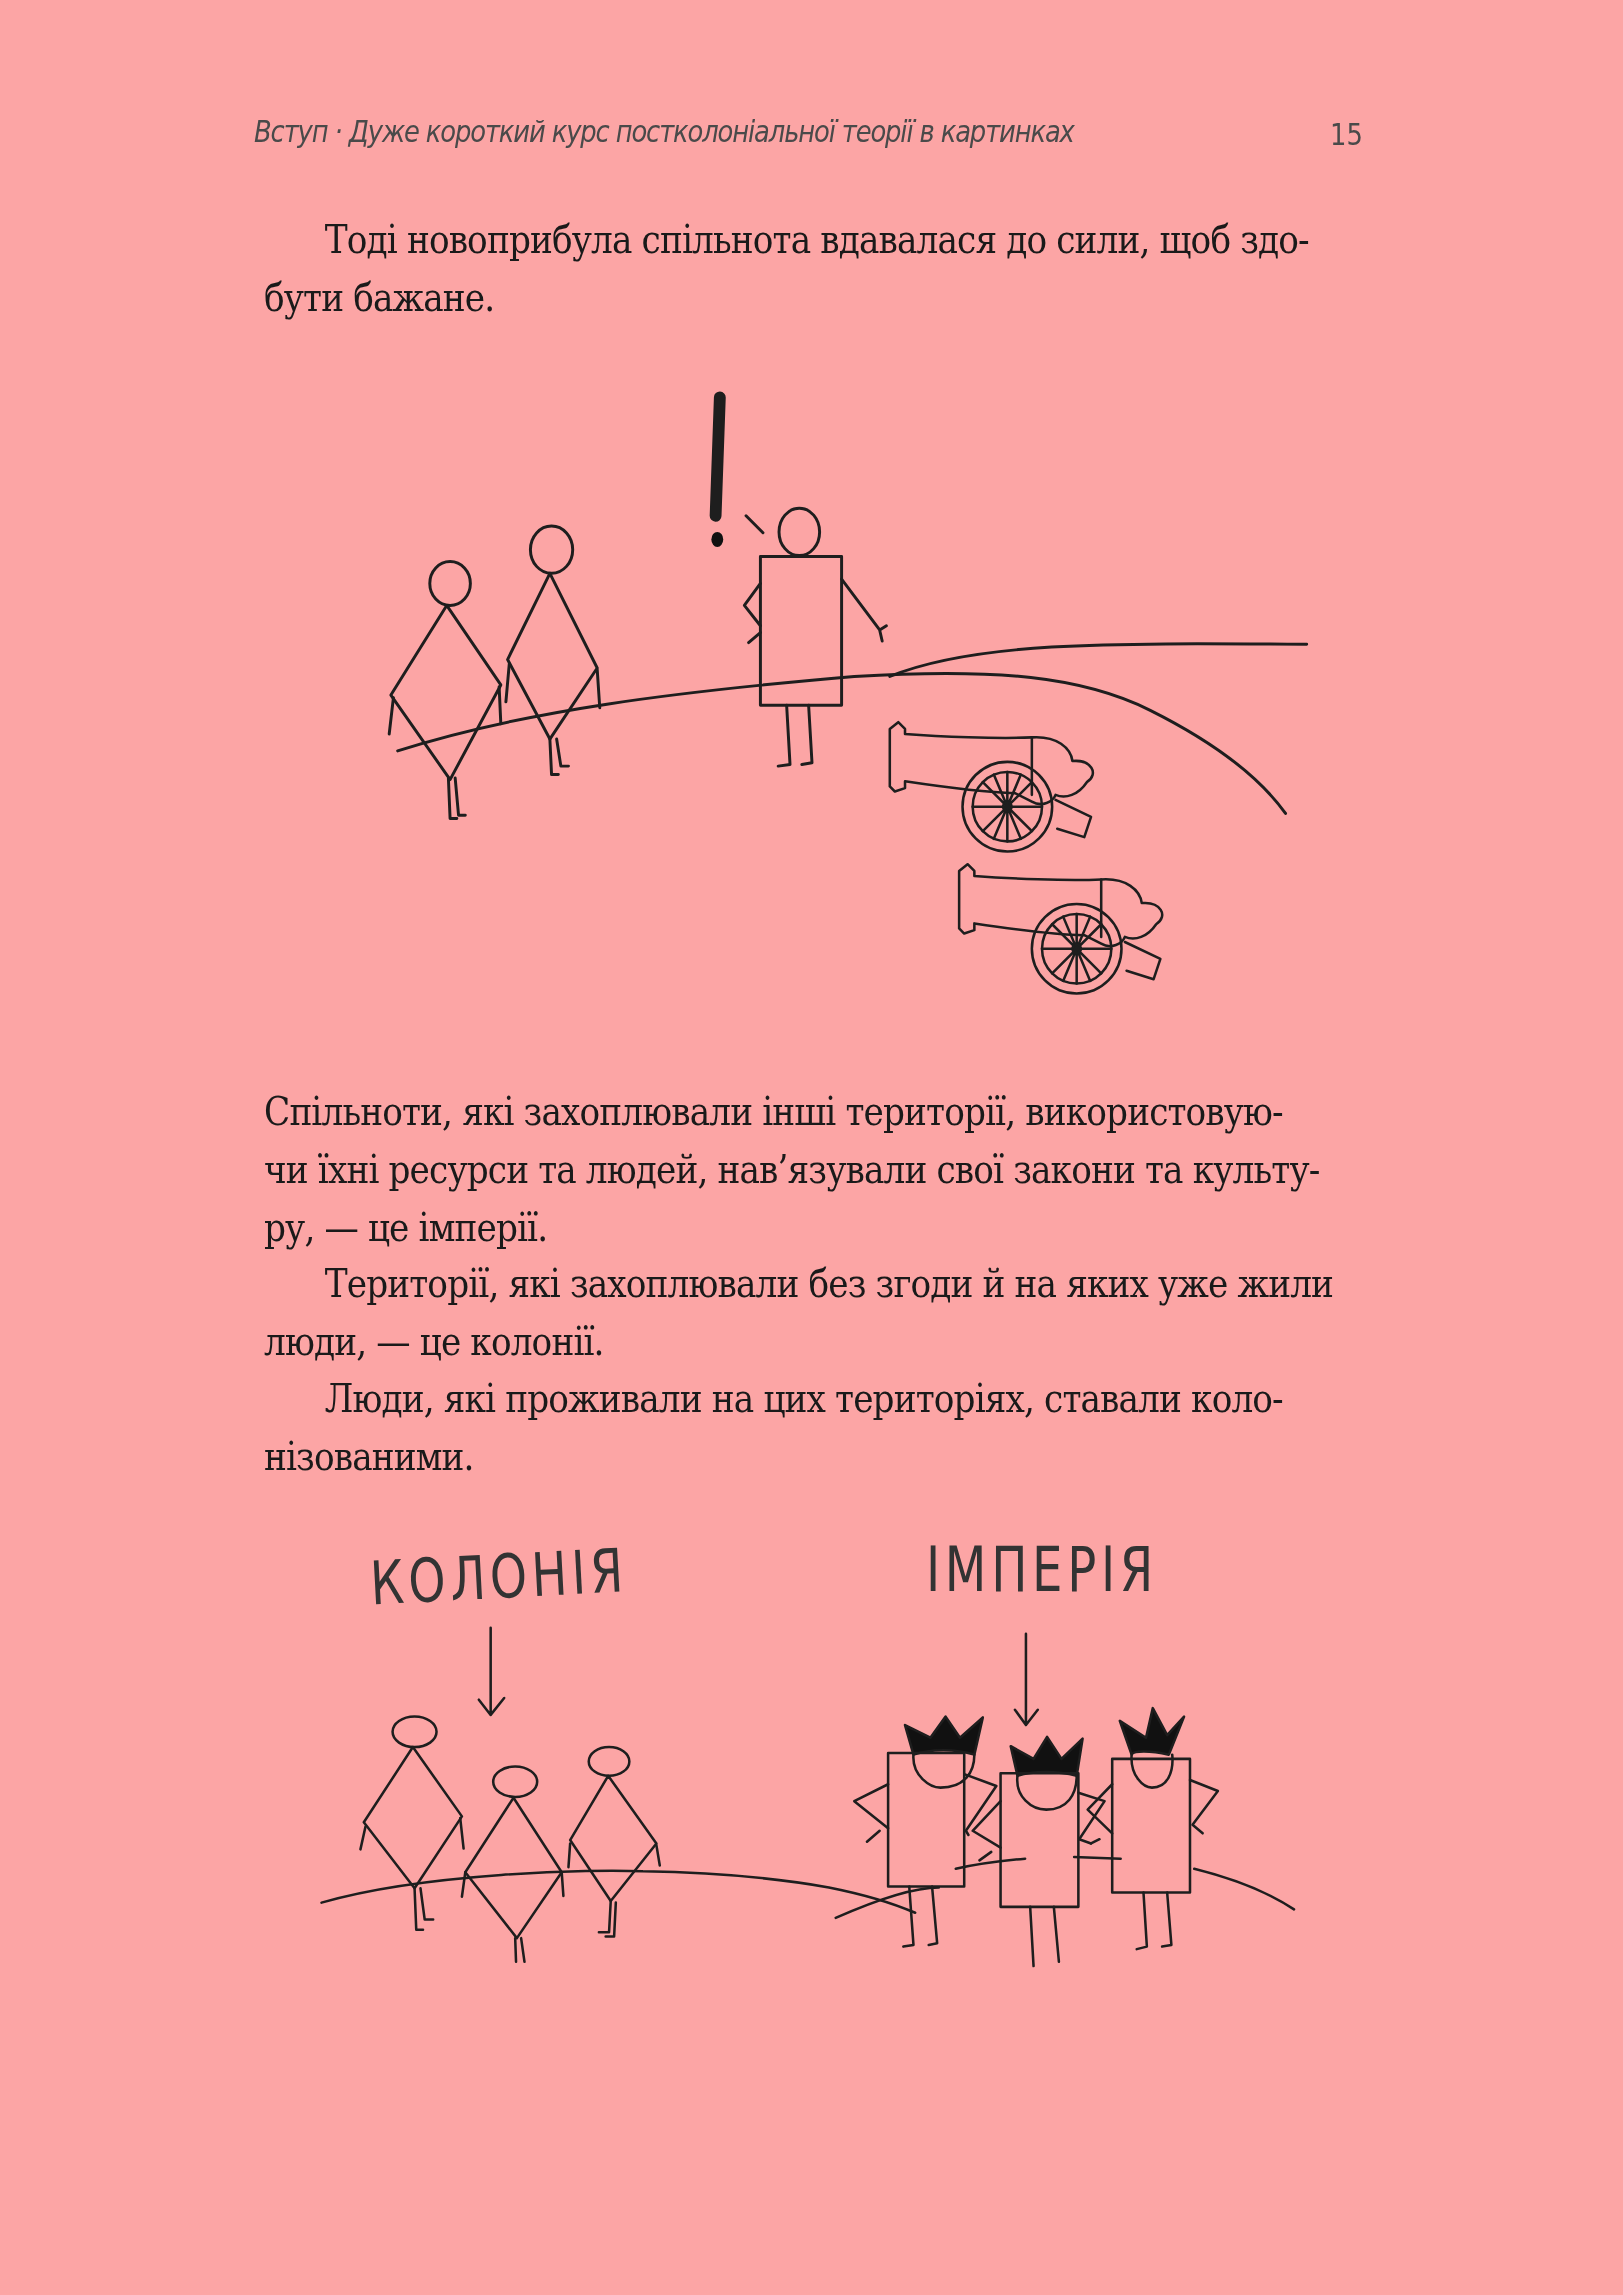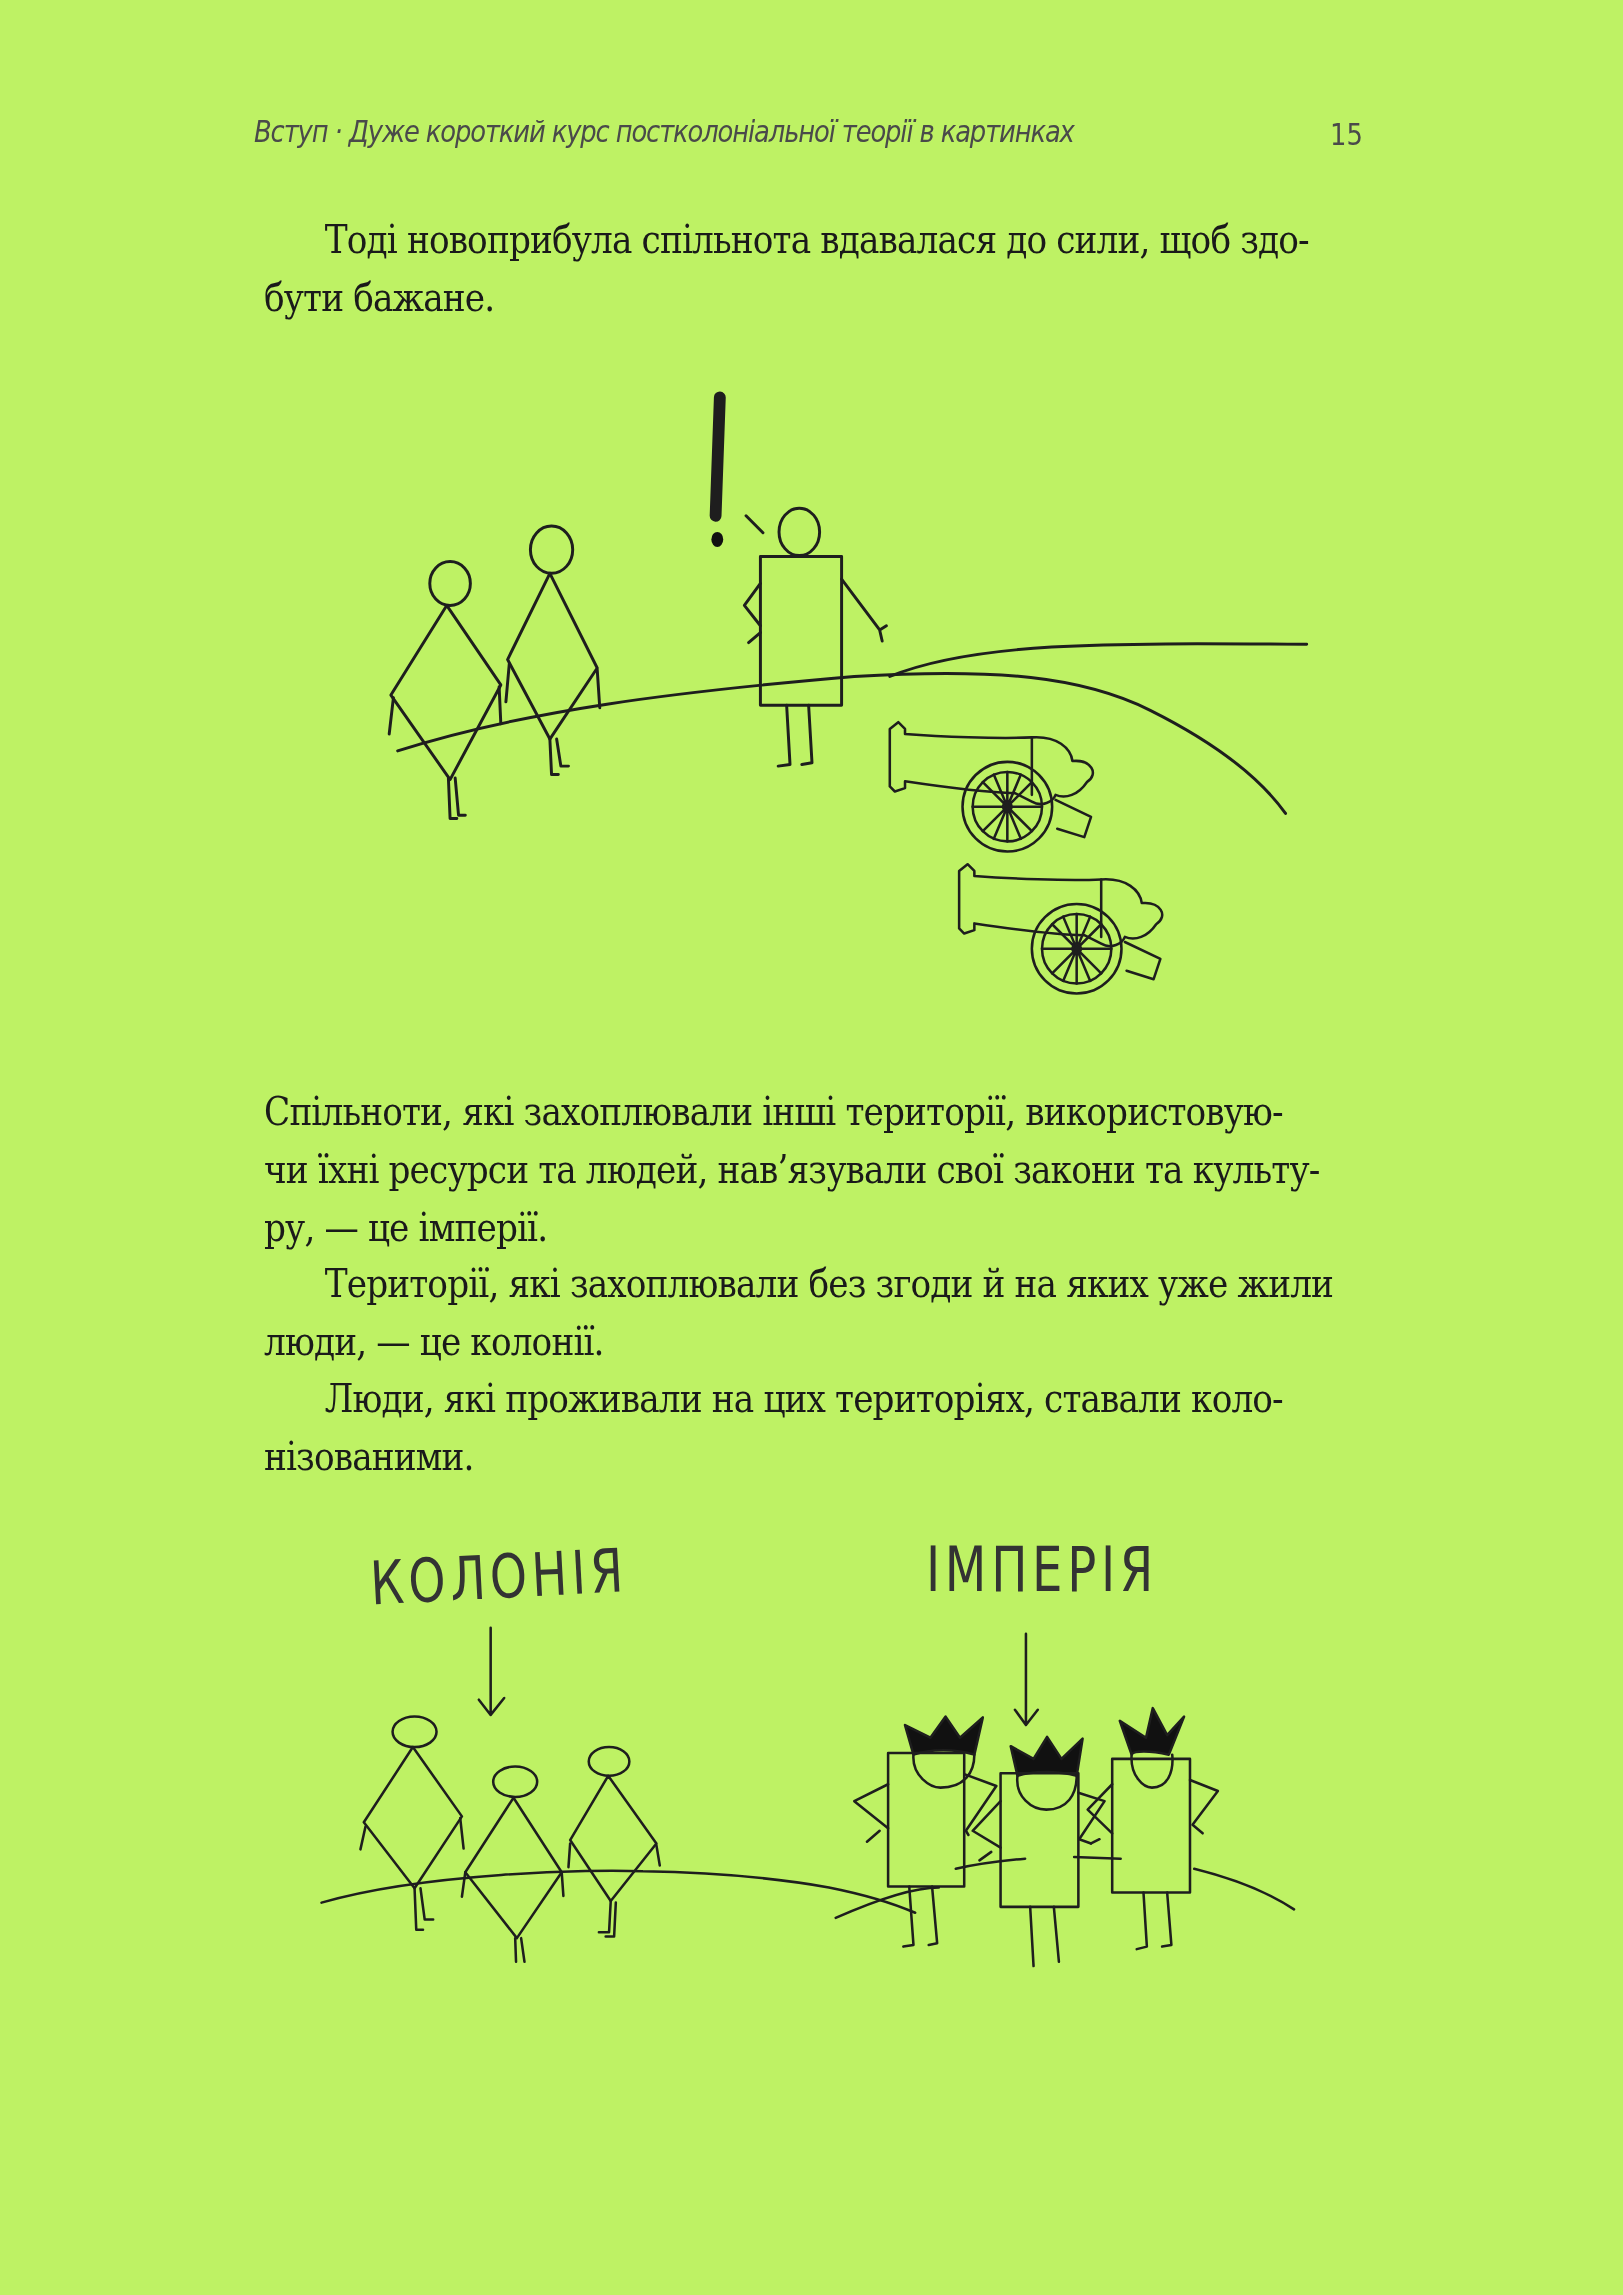"Вступ · Дуже короткий курс" .page { background: #bef264 -> #fca5a5 }
